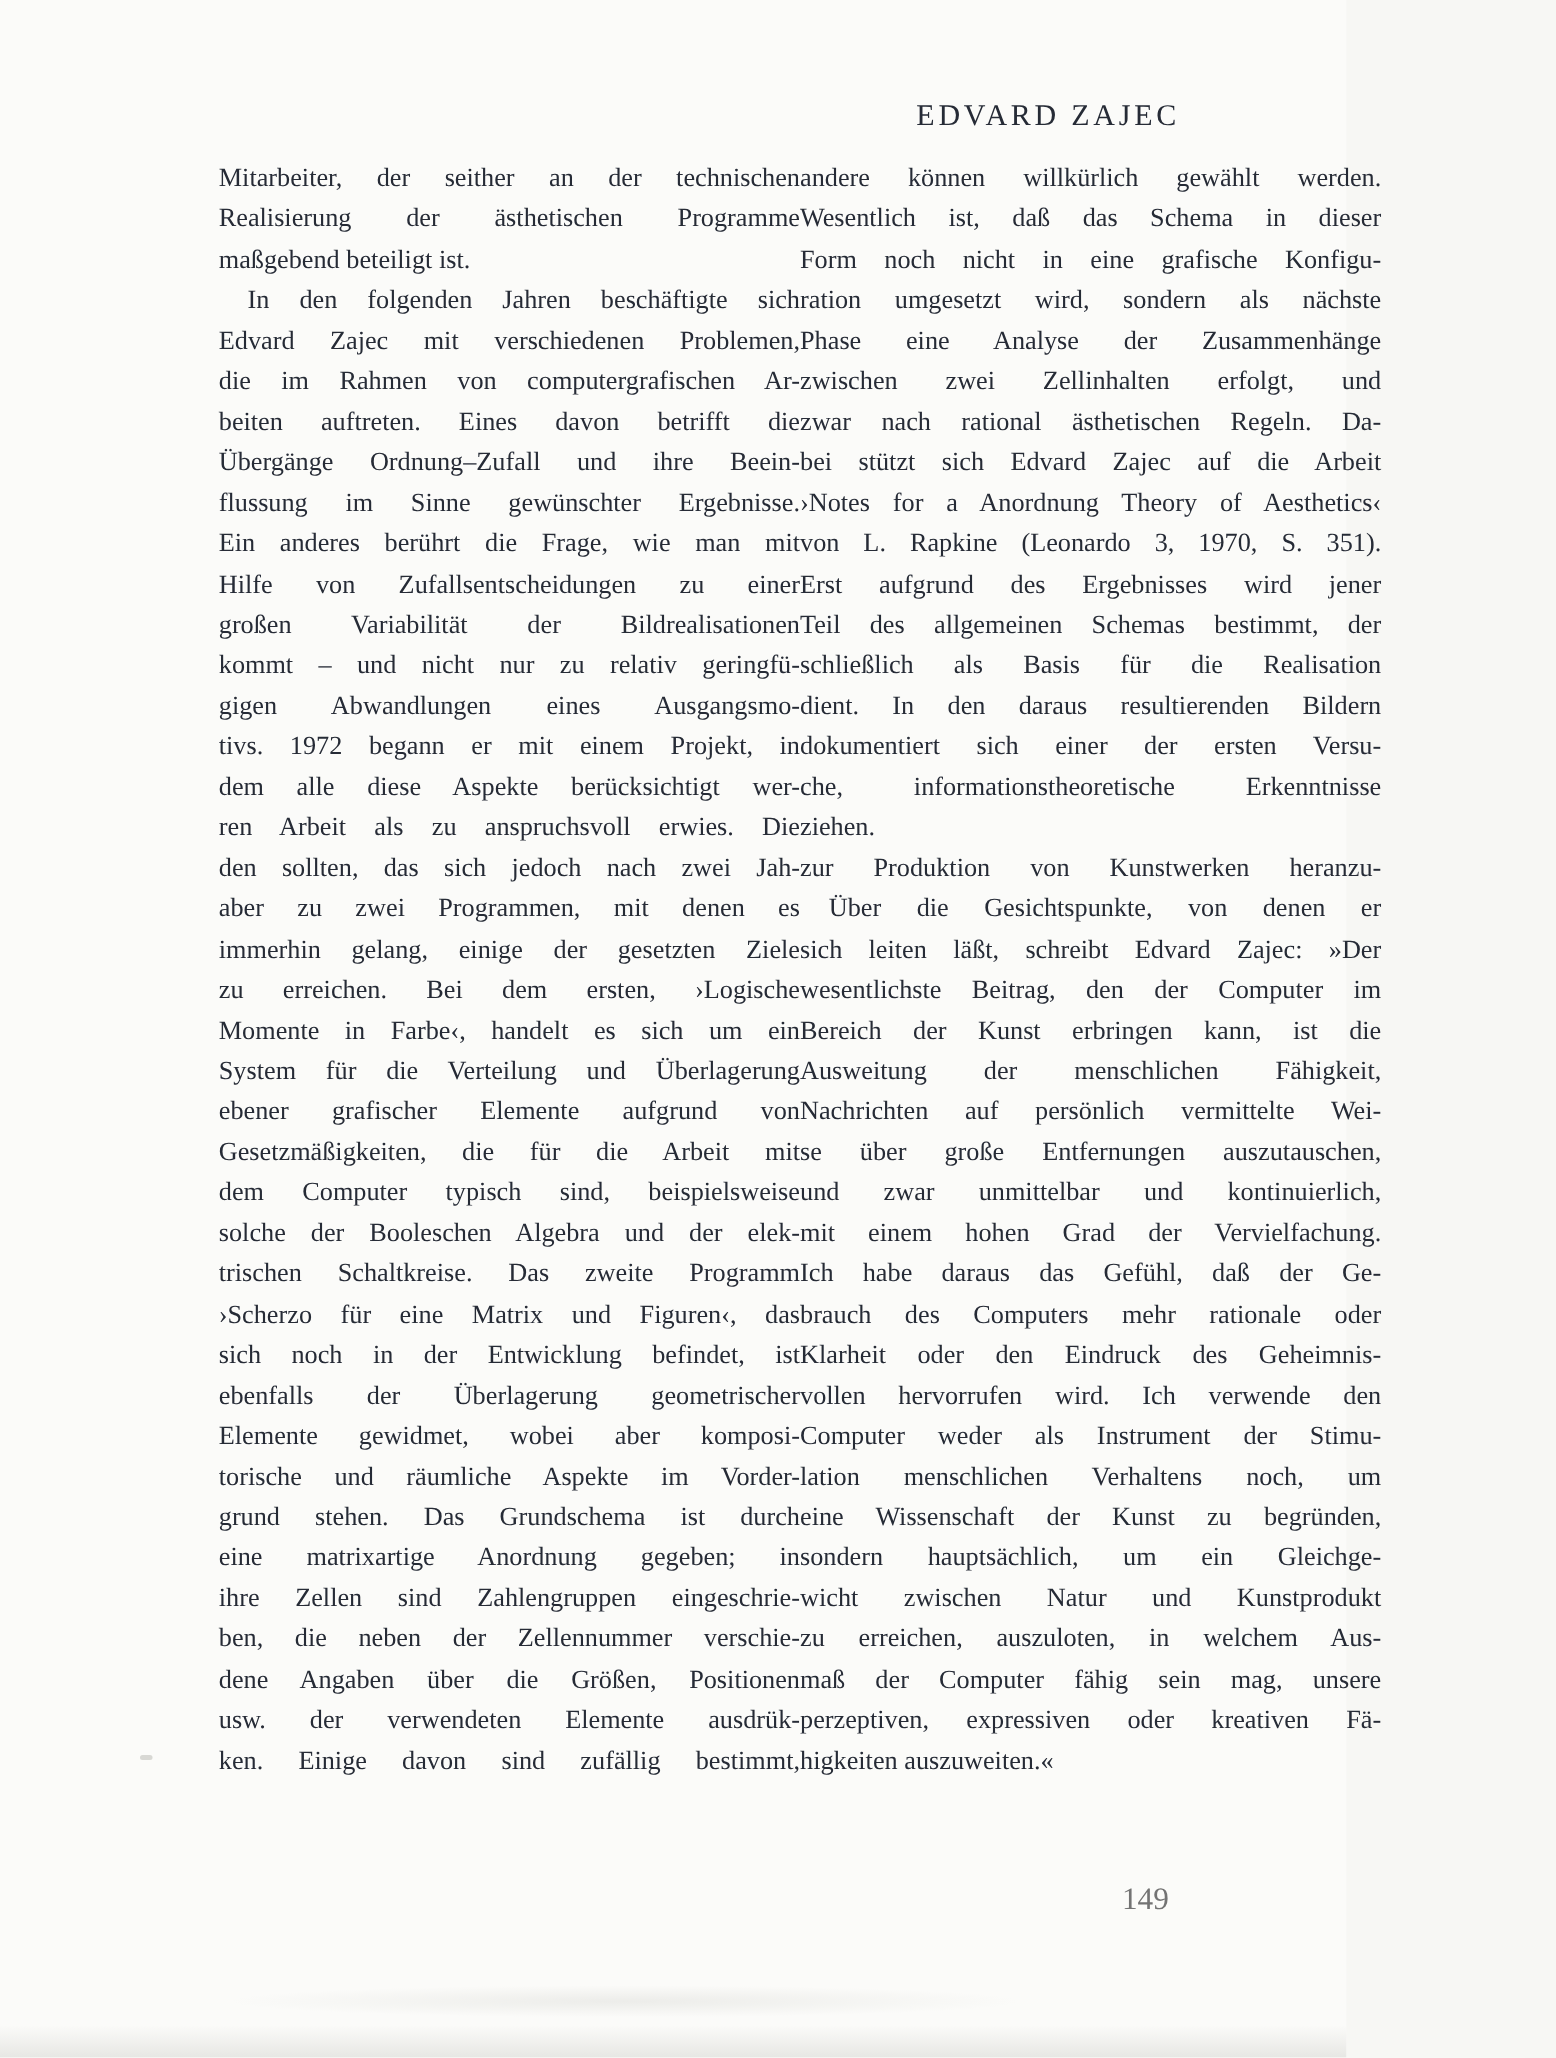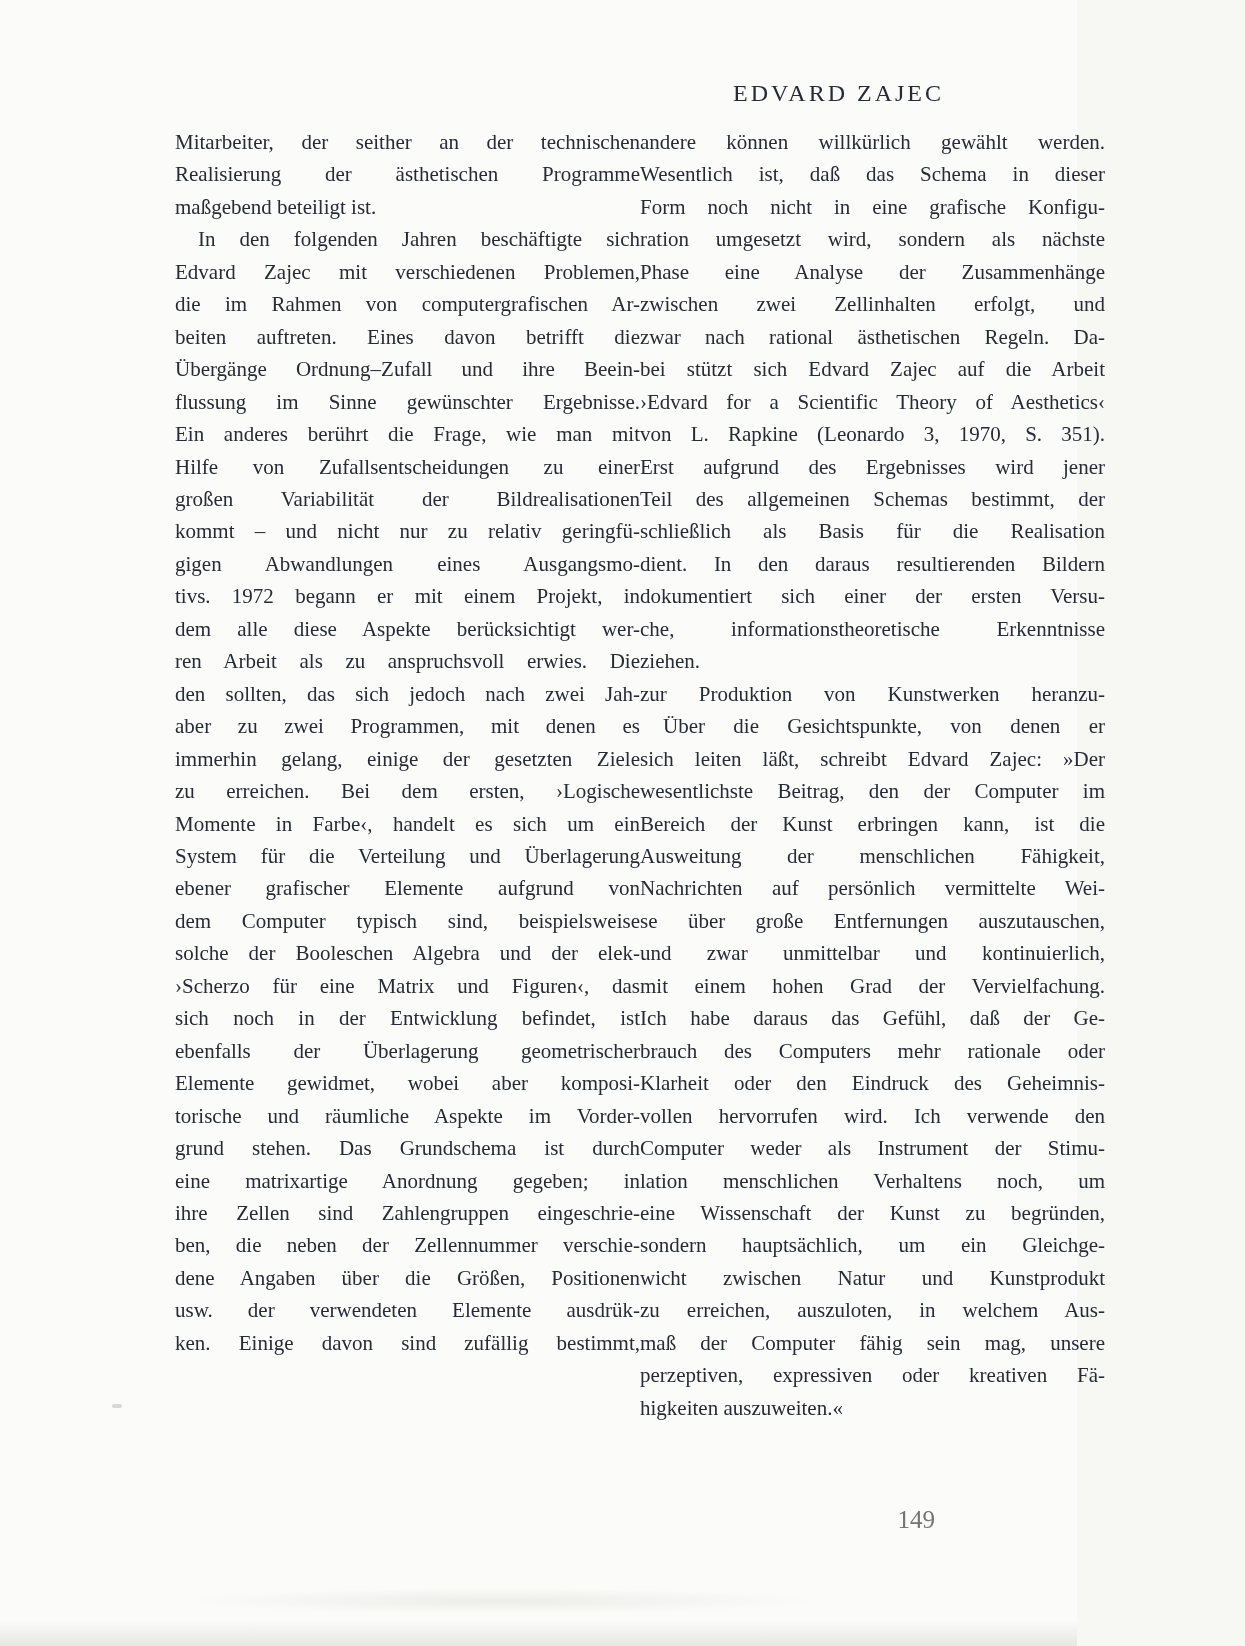"›Edvard for a Scientific Theory" div.line { text: Edvard for a Scientific -> Notes for a Anordnung }
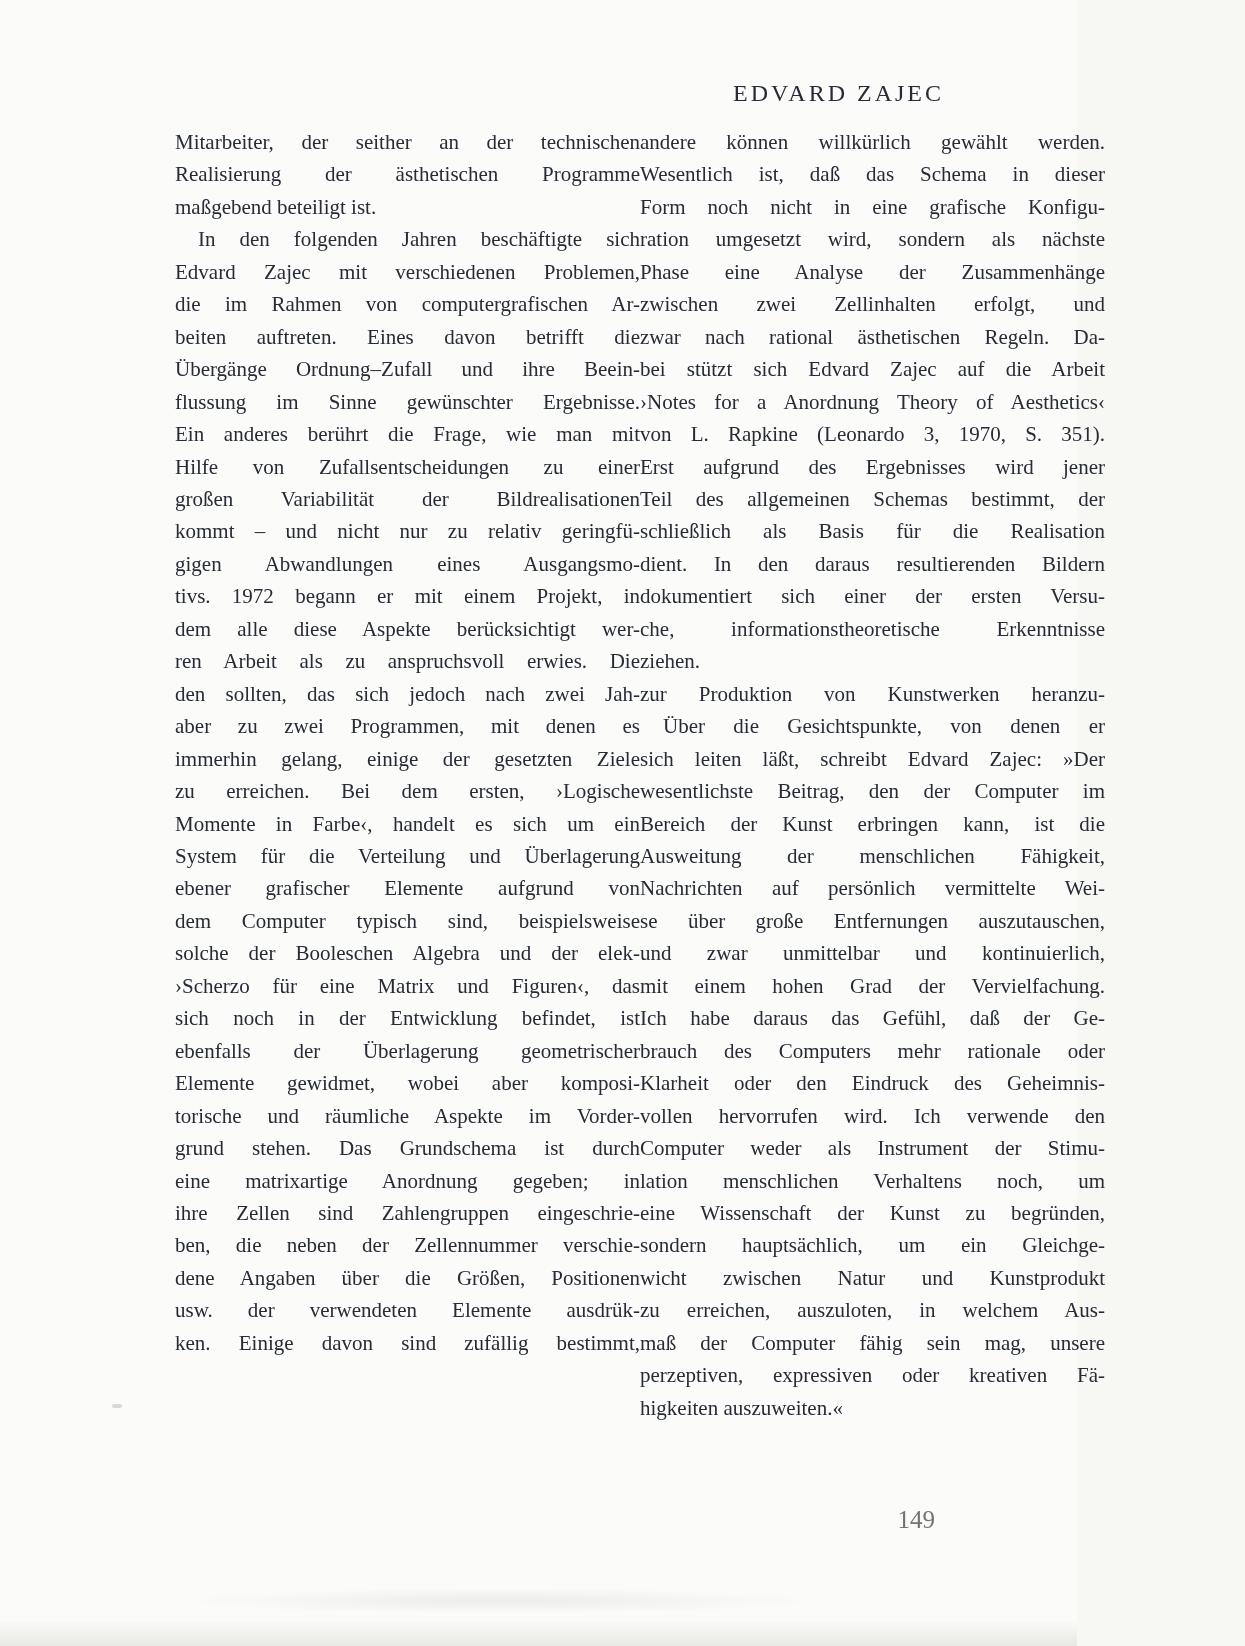"Gesetzmäßigkeiten, die für die Arbeit" div.line { html: none -> <div>Gesetzmäßigkeiten, die für die Arbeit mit</div> }
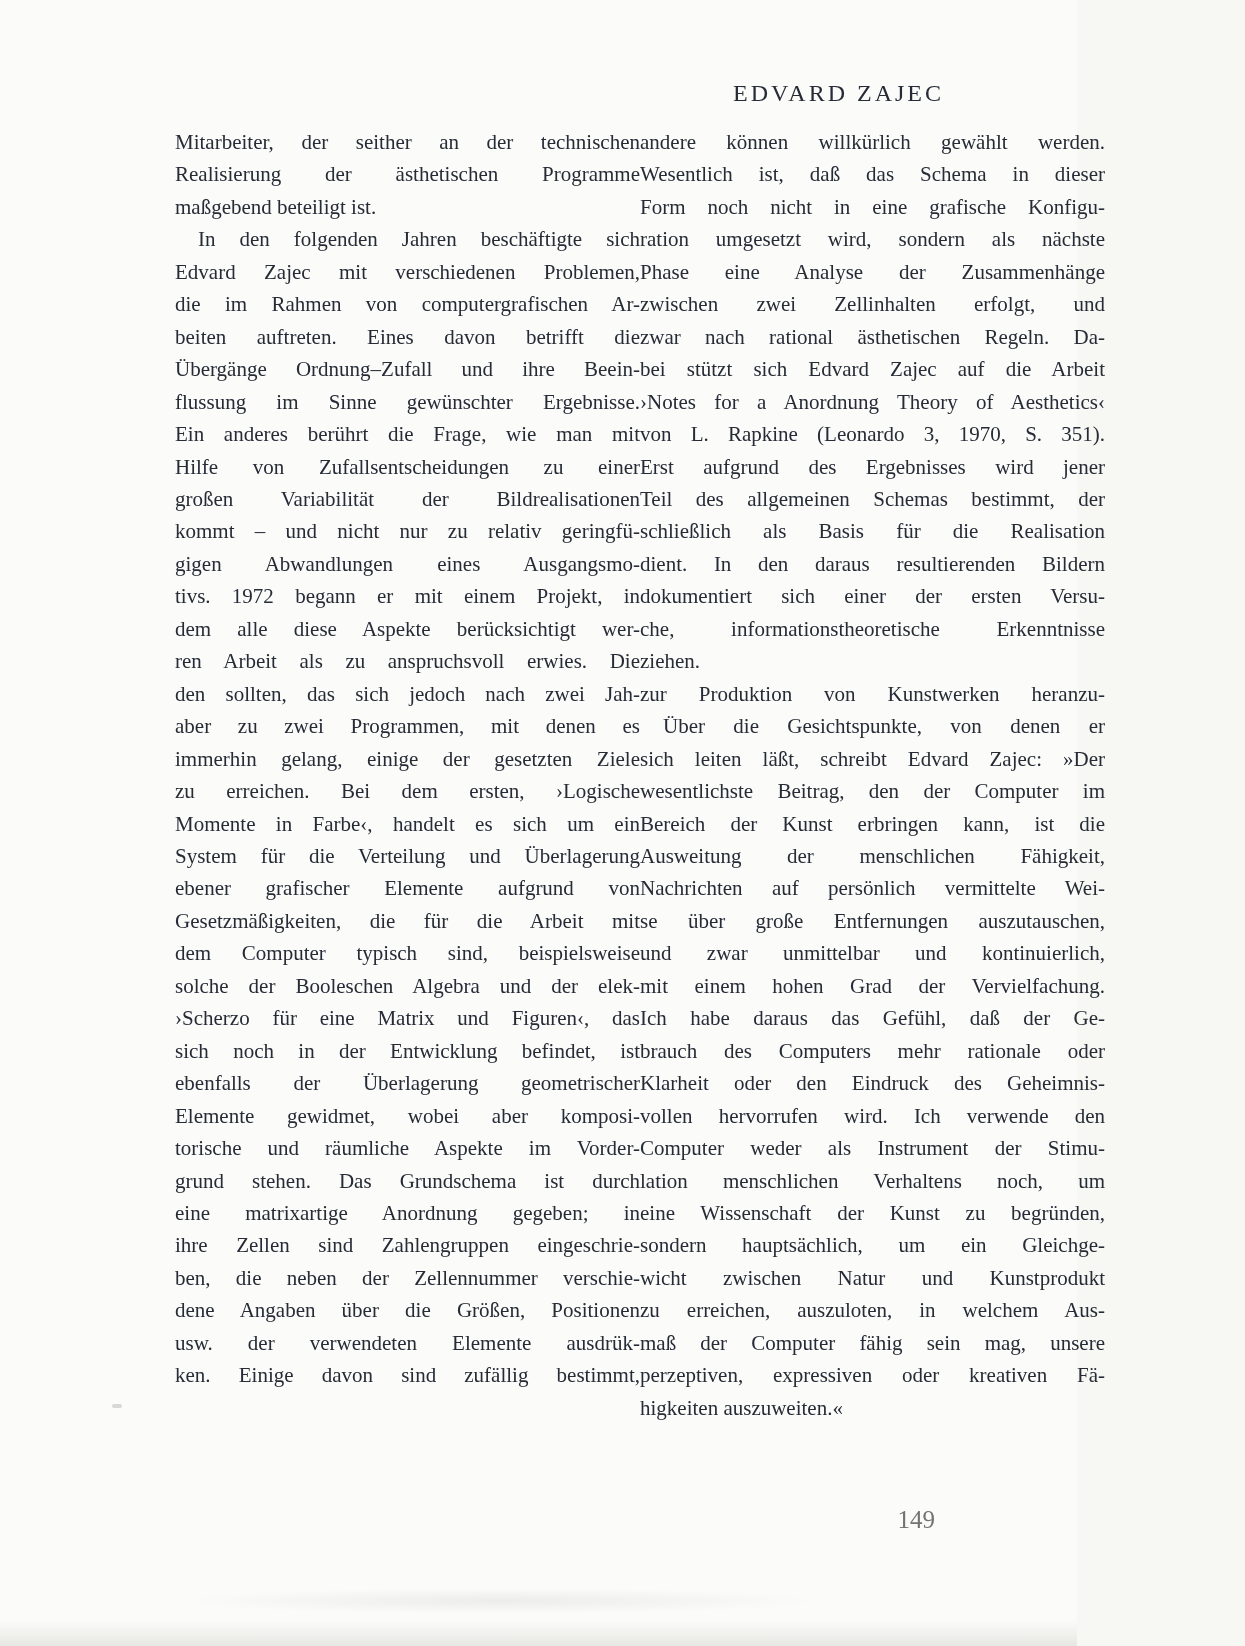"trischen Schaltkreise. Das zweite" div.line { html: none -> <div>trischen Schaltkreise. Das zweite Programm</div> }
